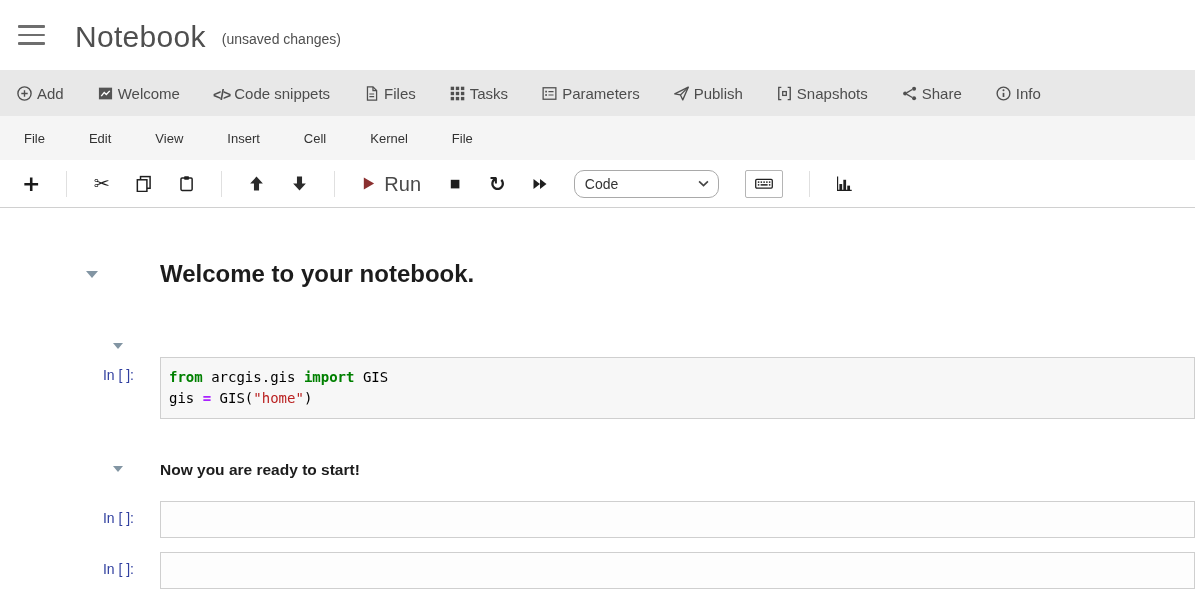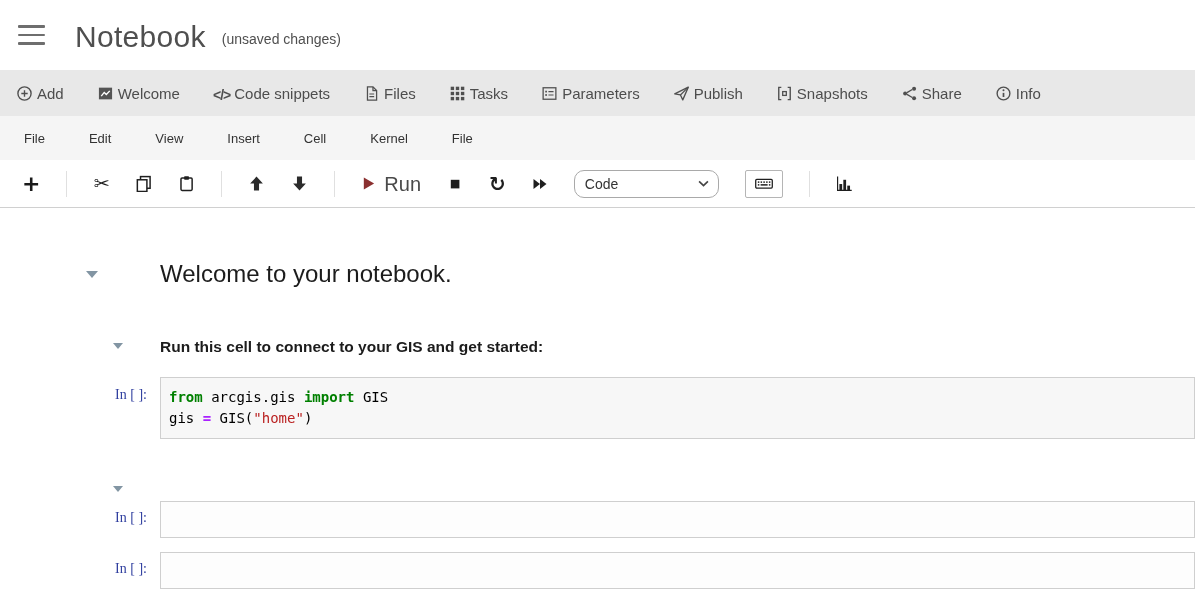"Welcome to your notebook." .nb-heading { font-weight: normal -> bold }
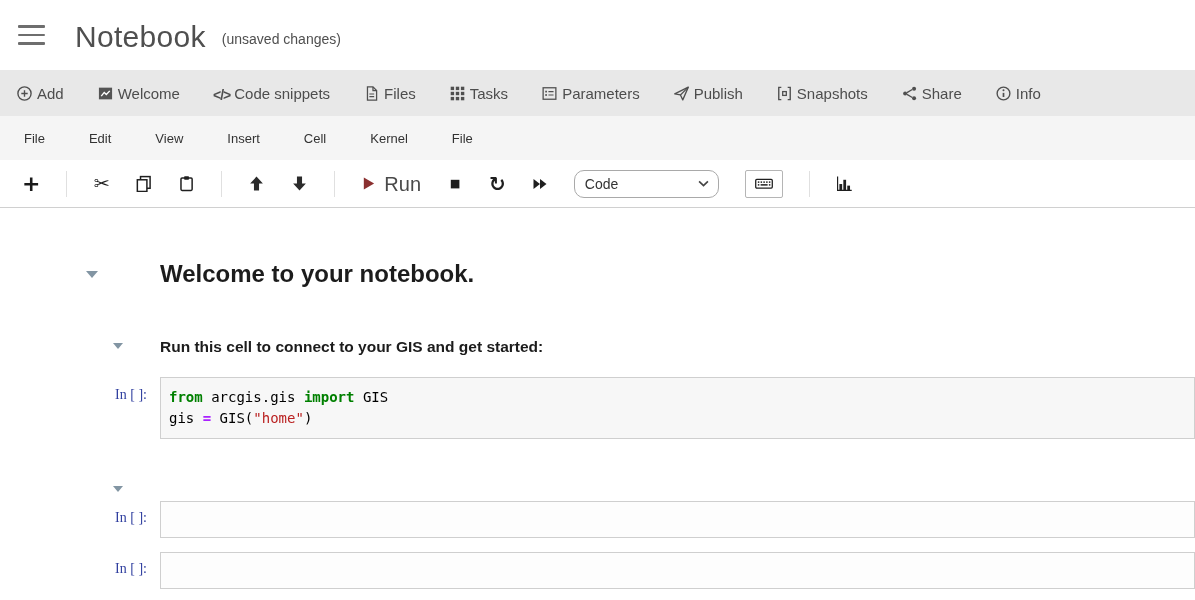"Run this cell to connect" div.cbody { html: <div> <div>Run this cell to connect to your GIS and get started:</div> </div> -> none }
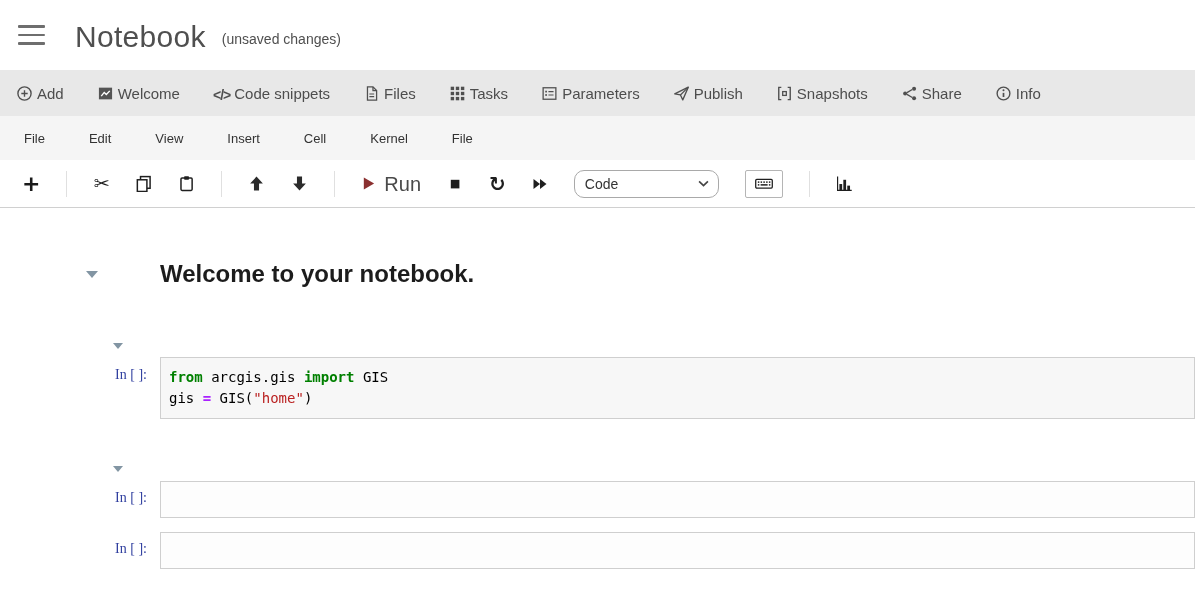"In [ ]:" .prompt { font-family: Liberation Serif, serif -> Liberation Sans, sans-serif; right: 13px -> 26px }
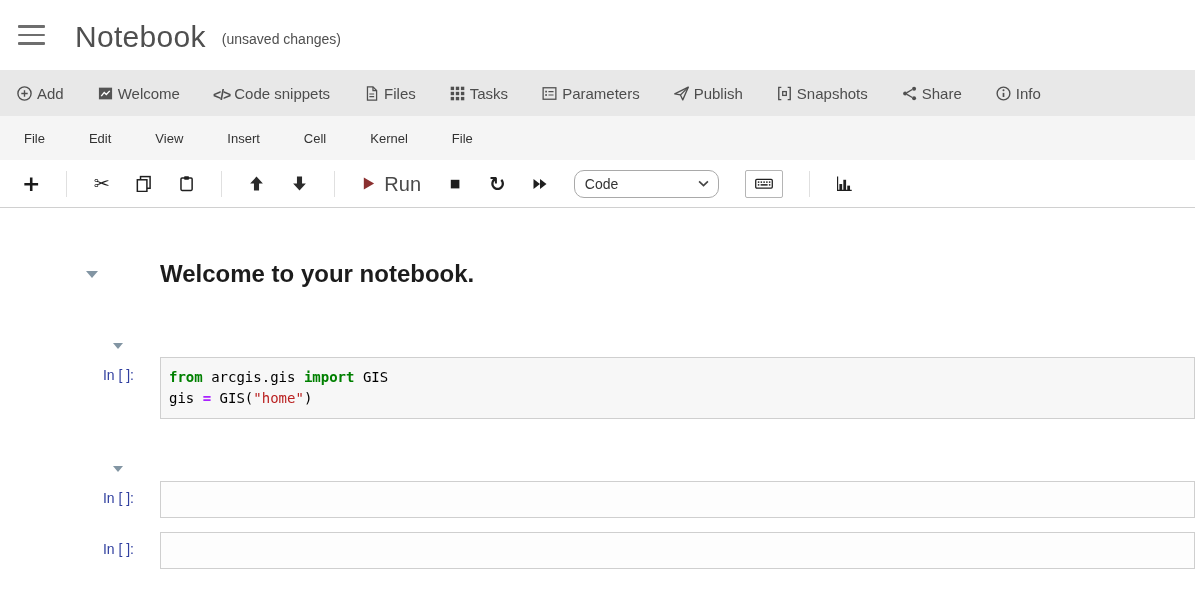"Now you are ready to" div.cbody { html: none -> <div> <div>Now you are ready to start!</div> </div> }
